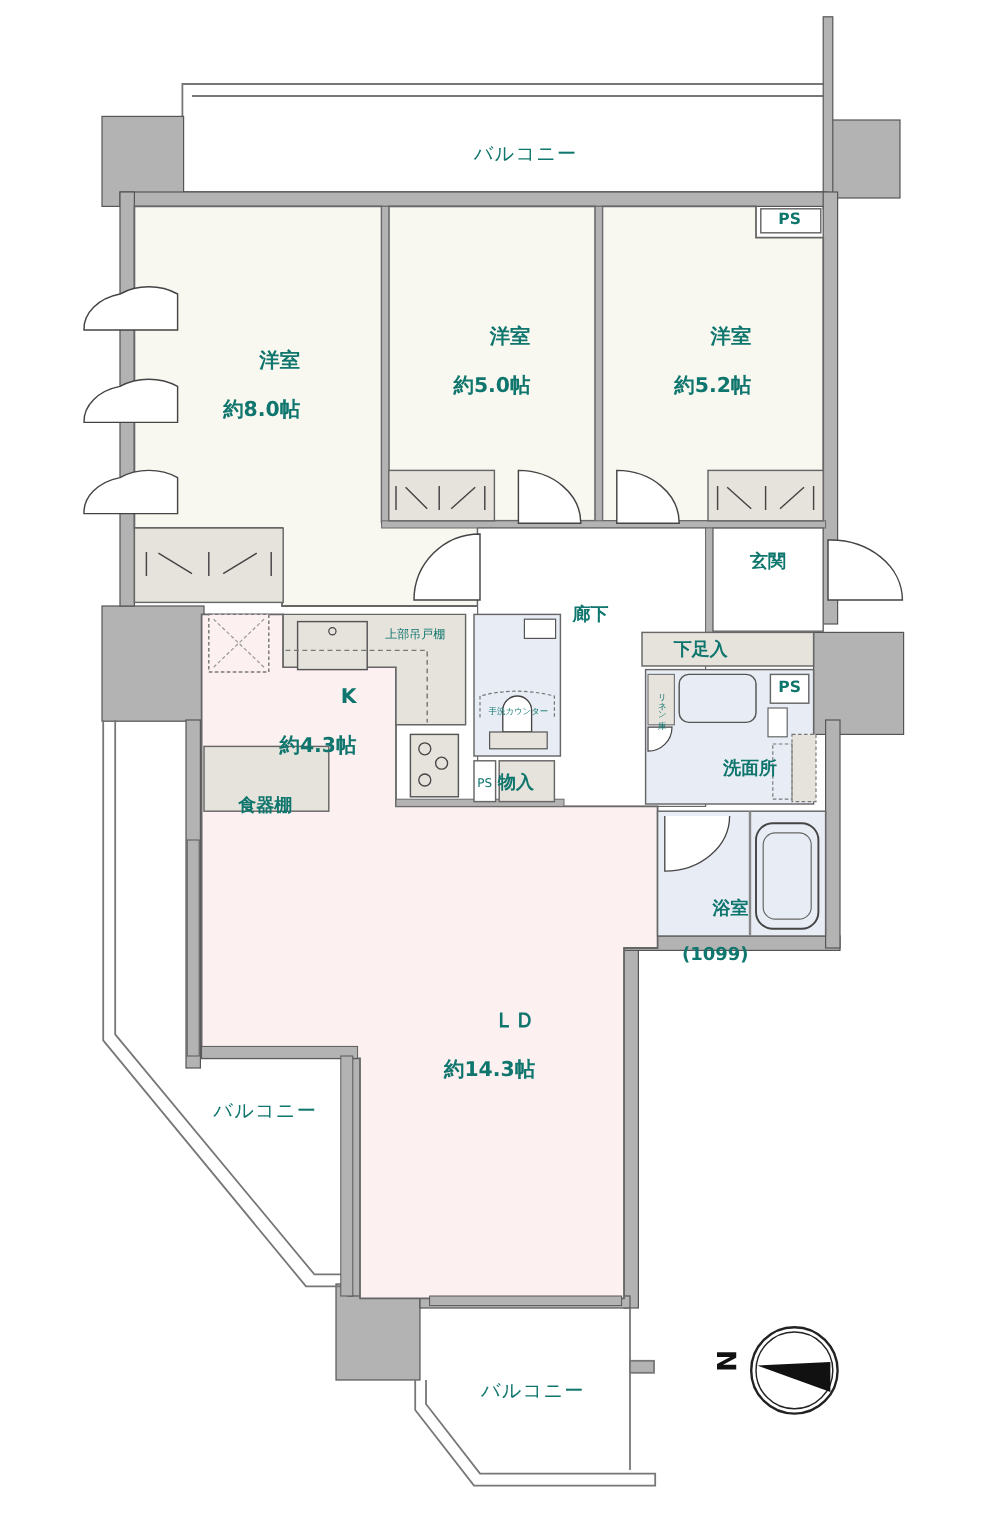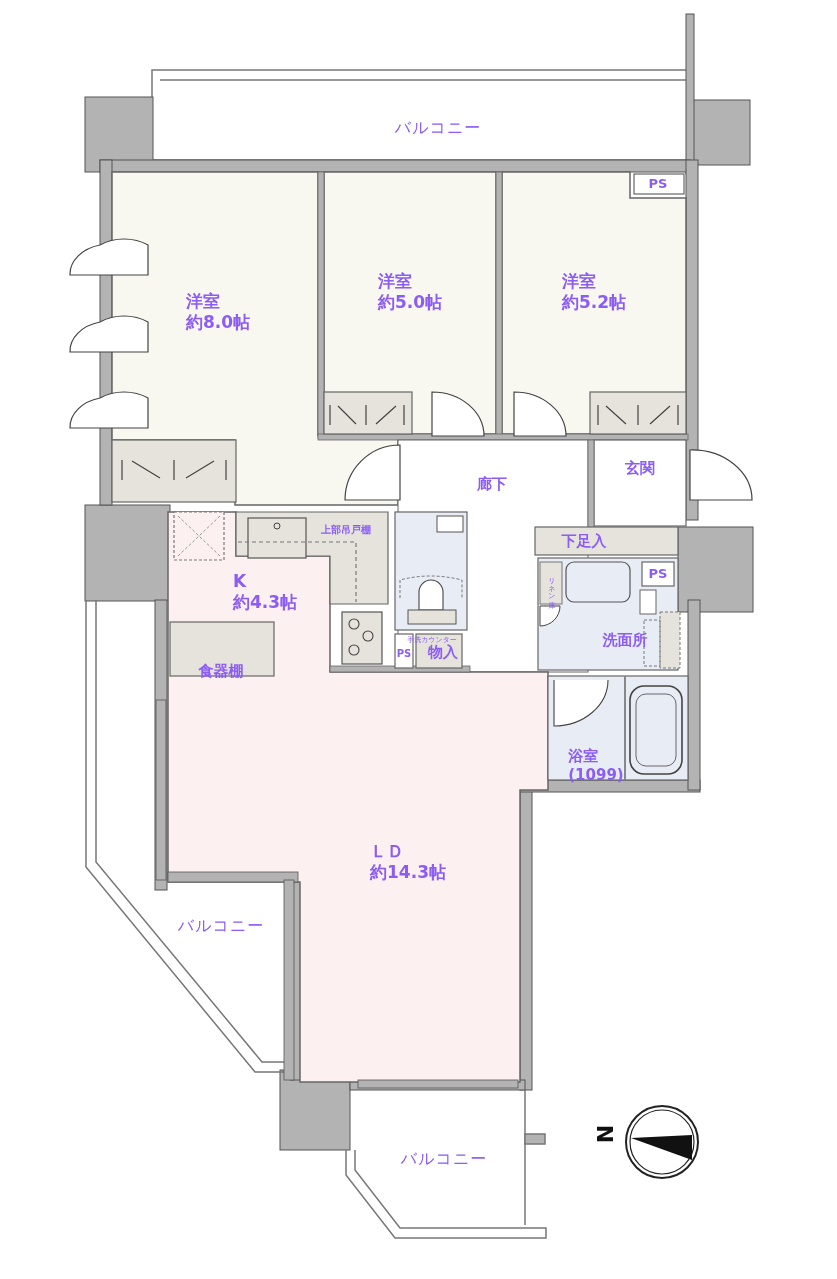"バルコニー" .label { color: #8b5cf6 -> #0f766e; text-align: left -> right }
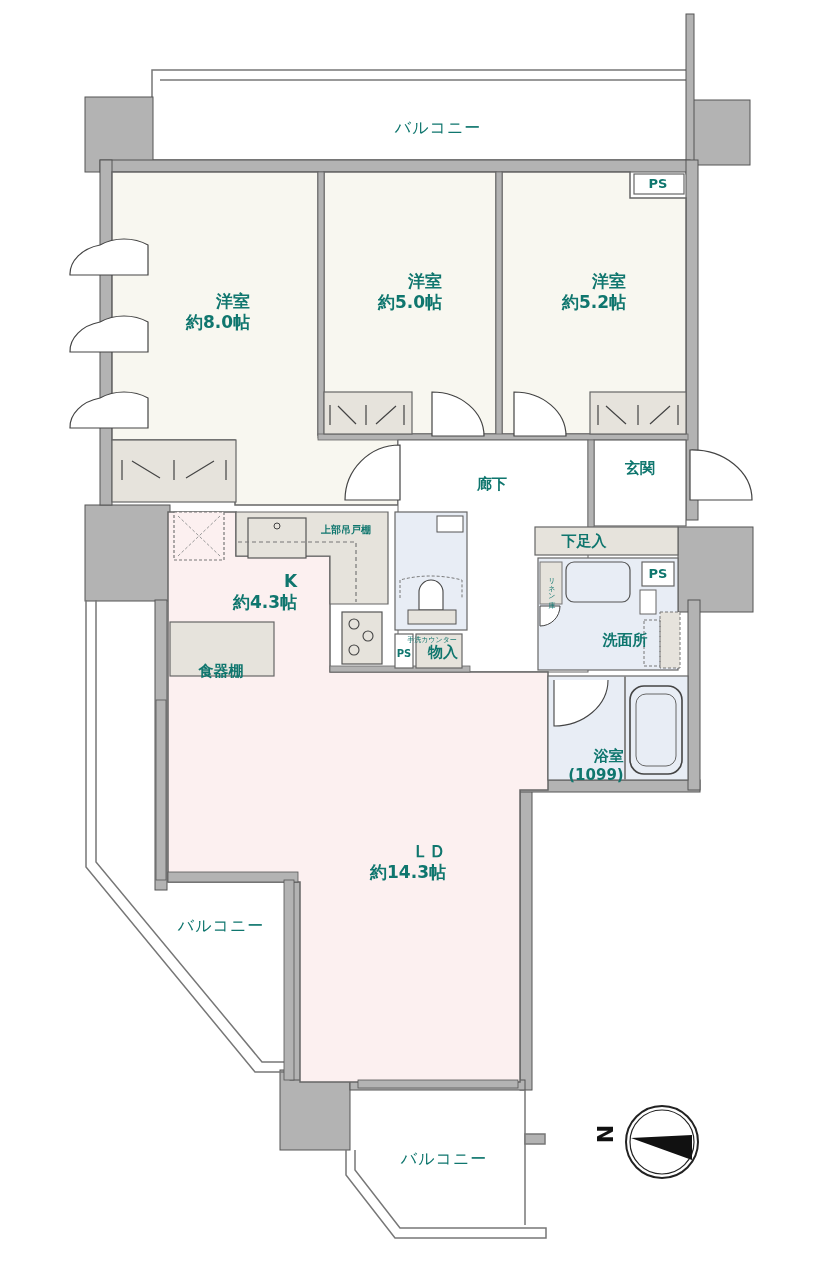"洋室" .label .l1, .label .l2 { margin-top: none -> 20px }
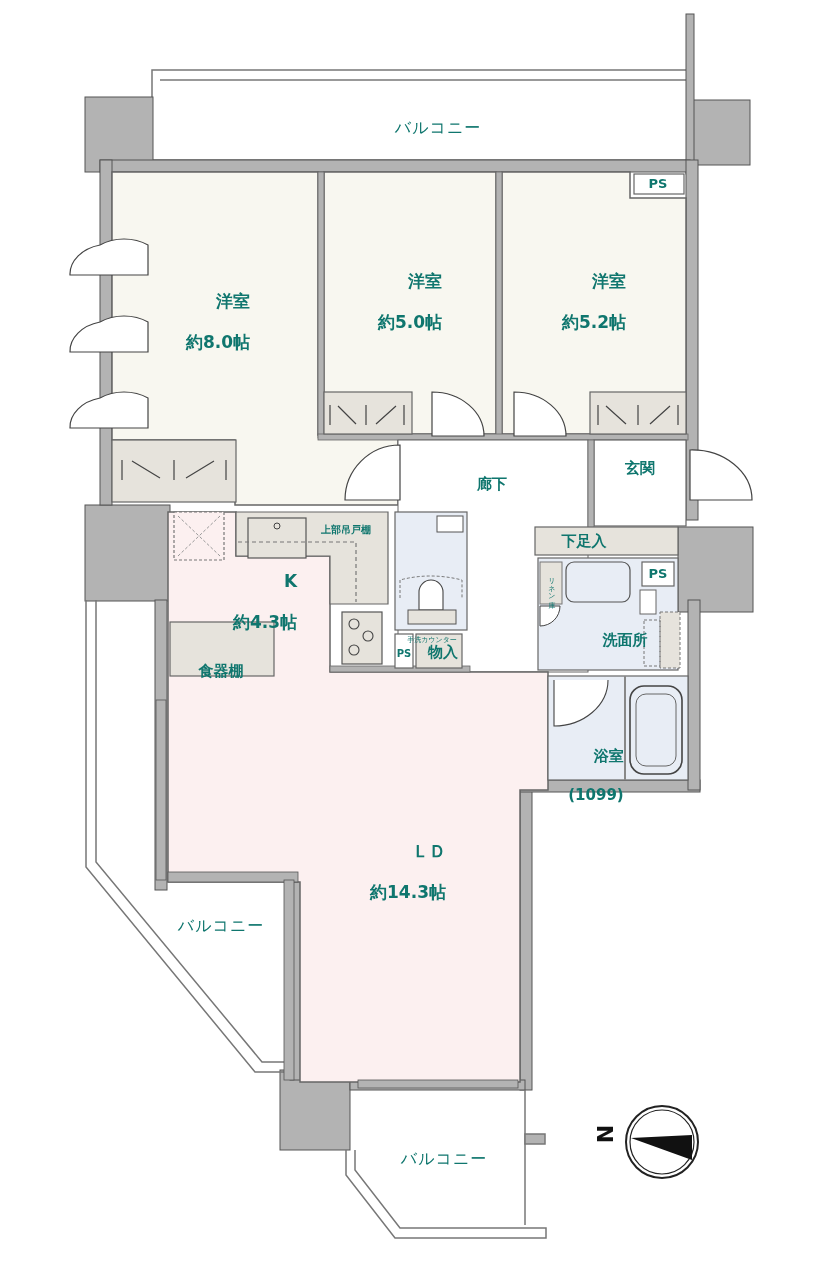"廊下" div.label { top: 484px -> 512px }
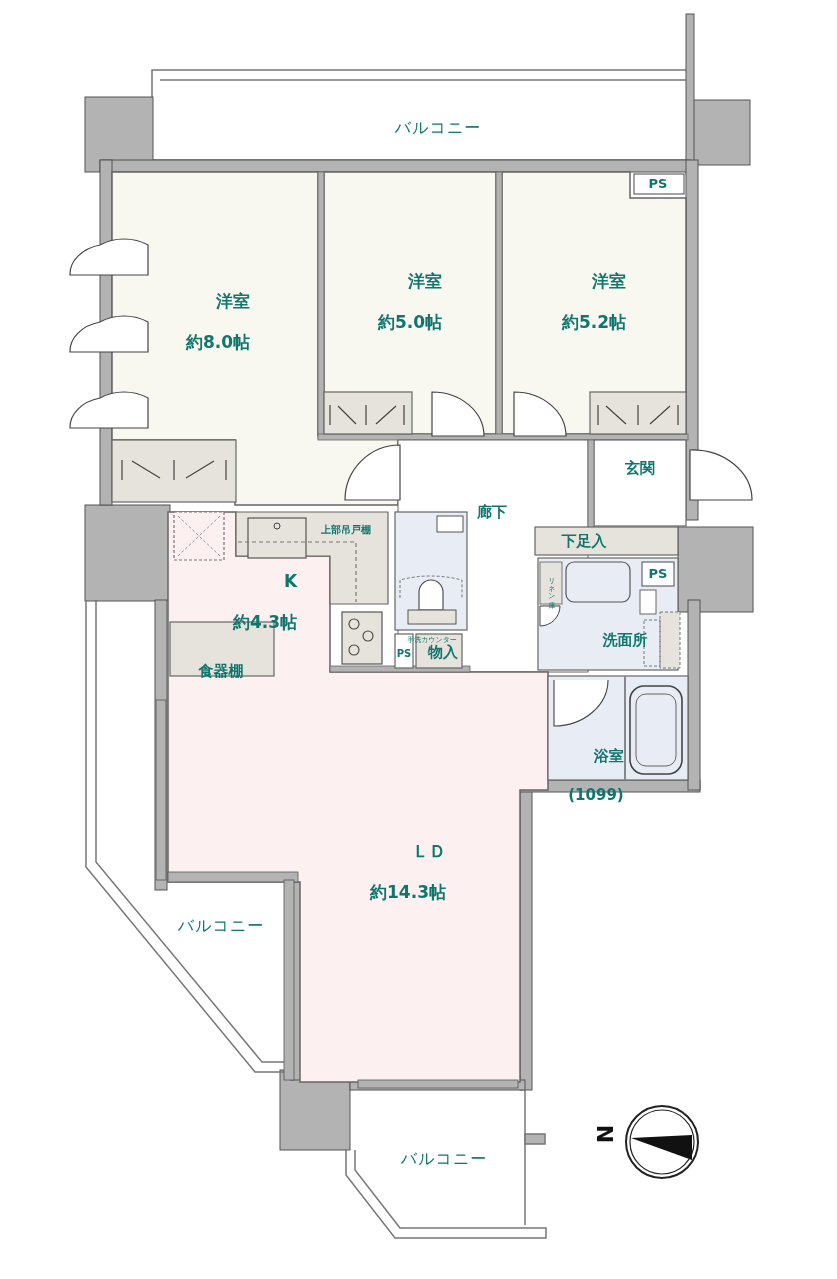"上部吊戸棚" .xs { font-weight: bold -> normal }
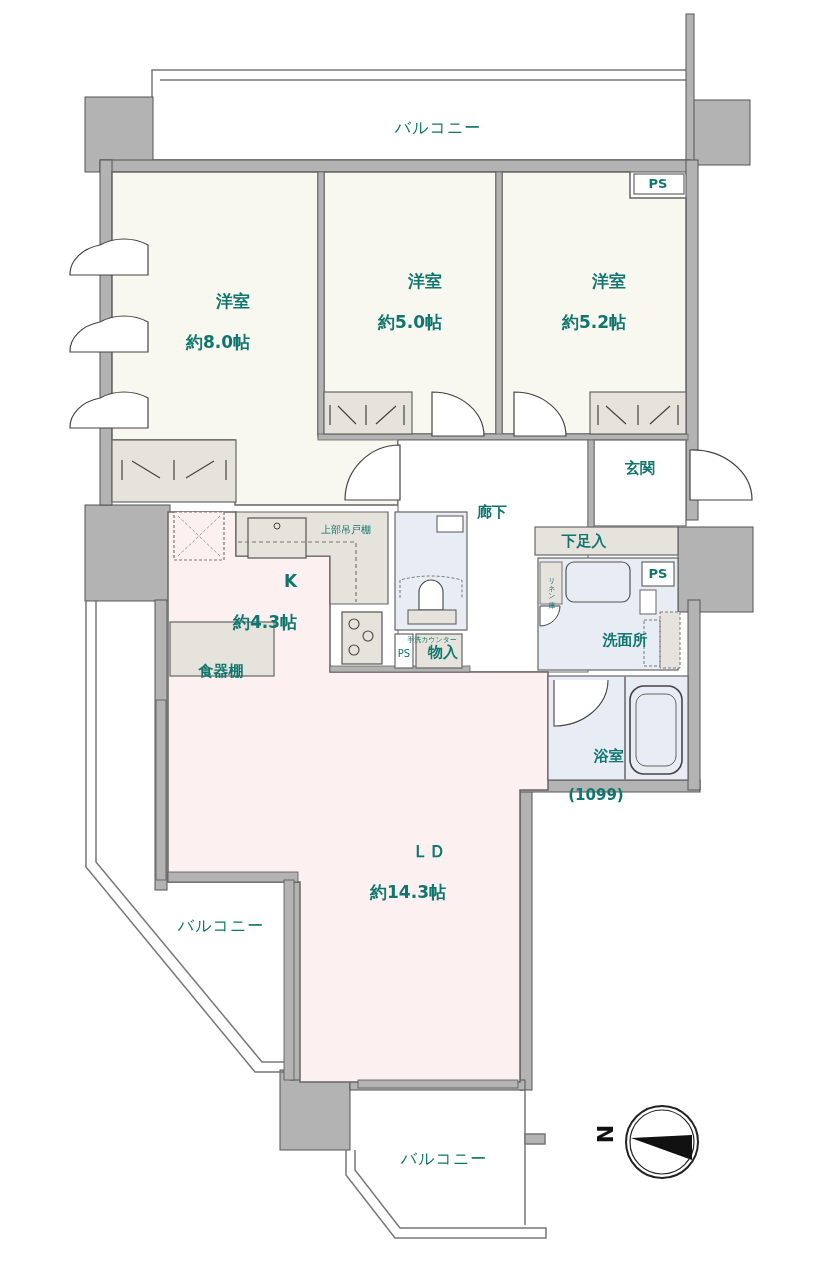"手洗カウンター" div.label { top: 640px -> 593px }
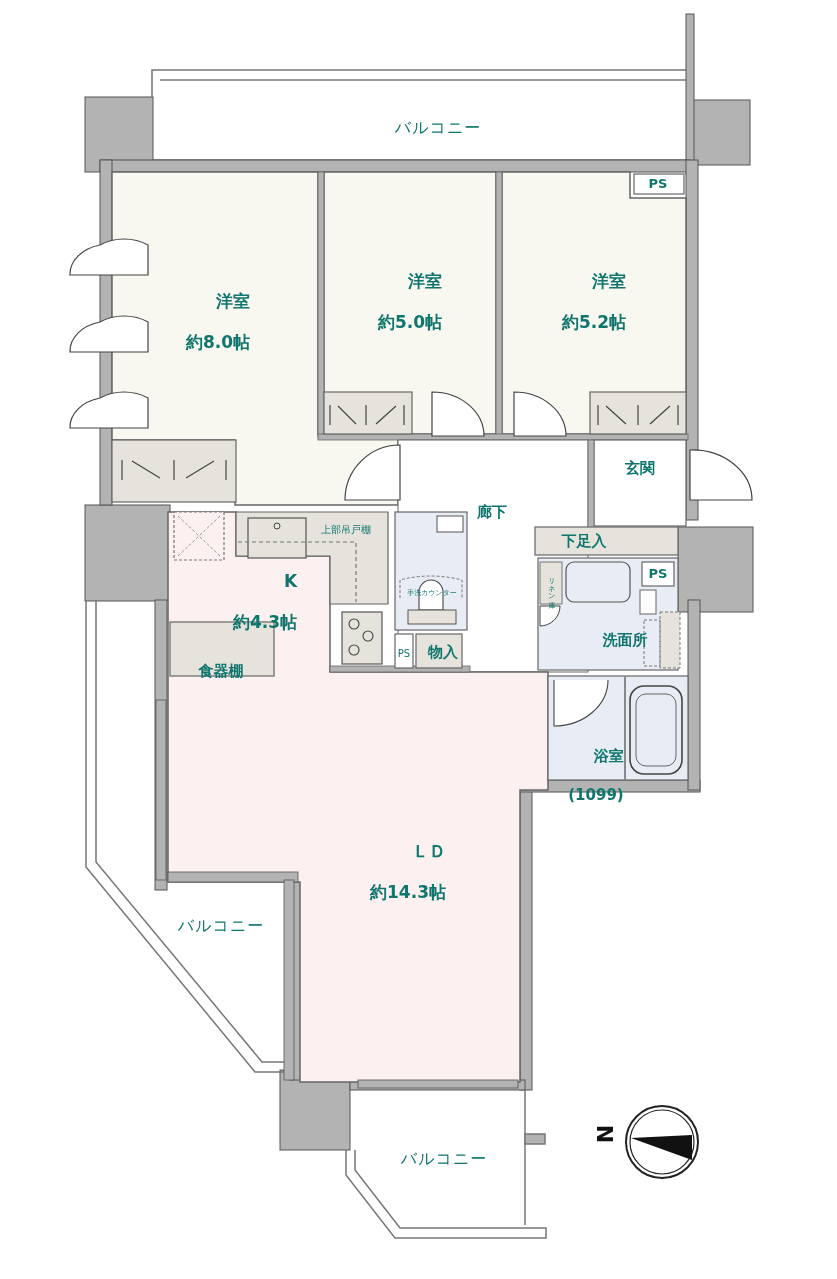"物入" div.label { left: 443px -> 430px }
